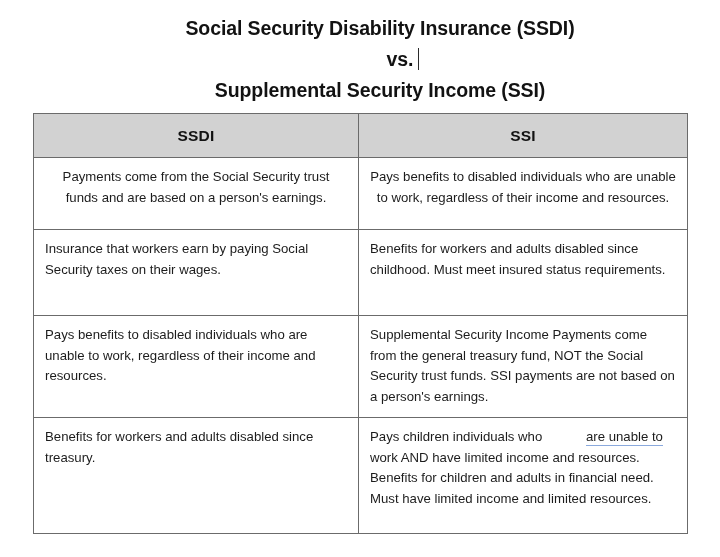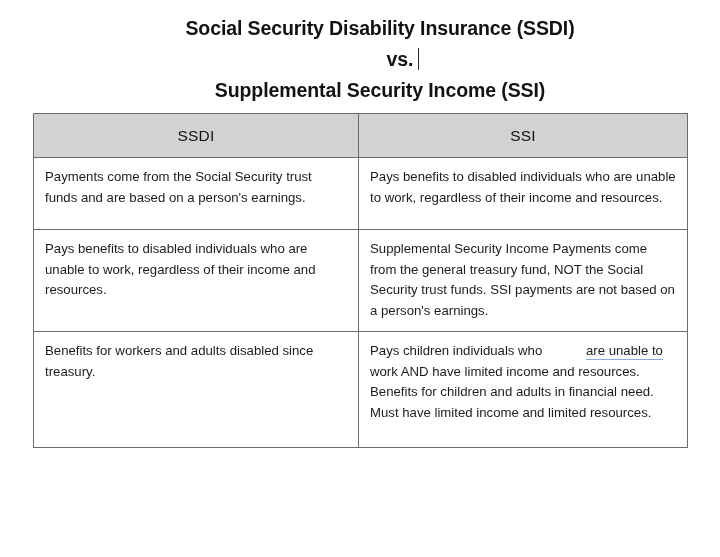"SSDI" table.cmp thead th { font-weight: normal -> bold }
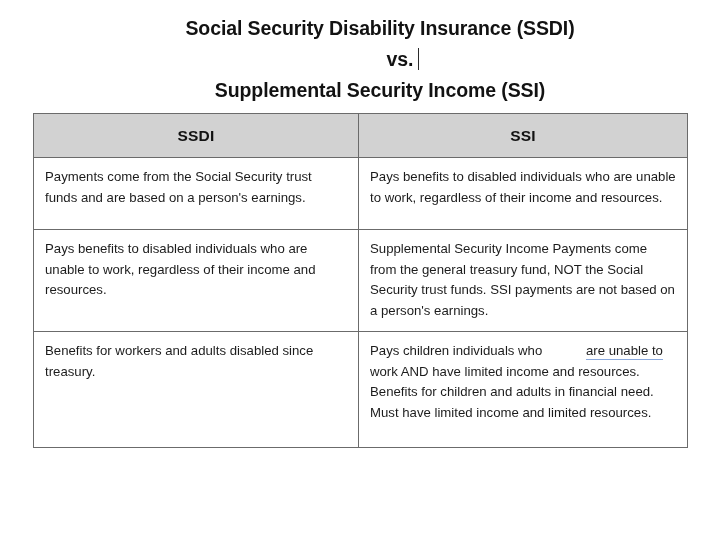"Payments come from the Social" .row-1 td { text-align: none -> center }
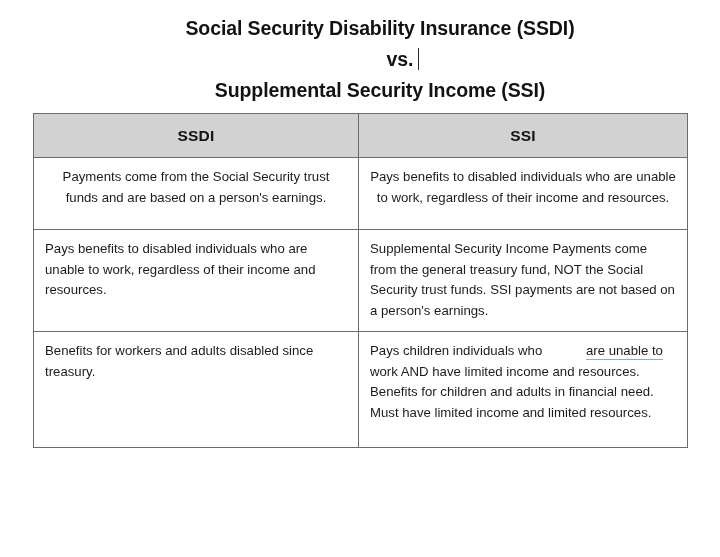"Insurance that workers earn by" tr.row-2 { html: none -> <tr> <td> <p>Insurance that workers earn by paying Social Security taxes on their wages.</p> </td> <td> <p>Benefits for workers and adults disabled since childhood. Must meet insured status requirements.</p> </td> </tr> }
